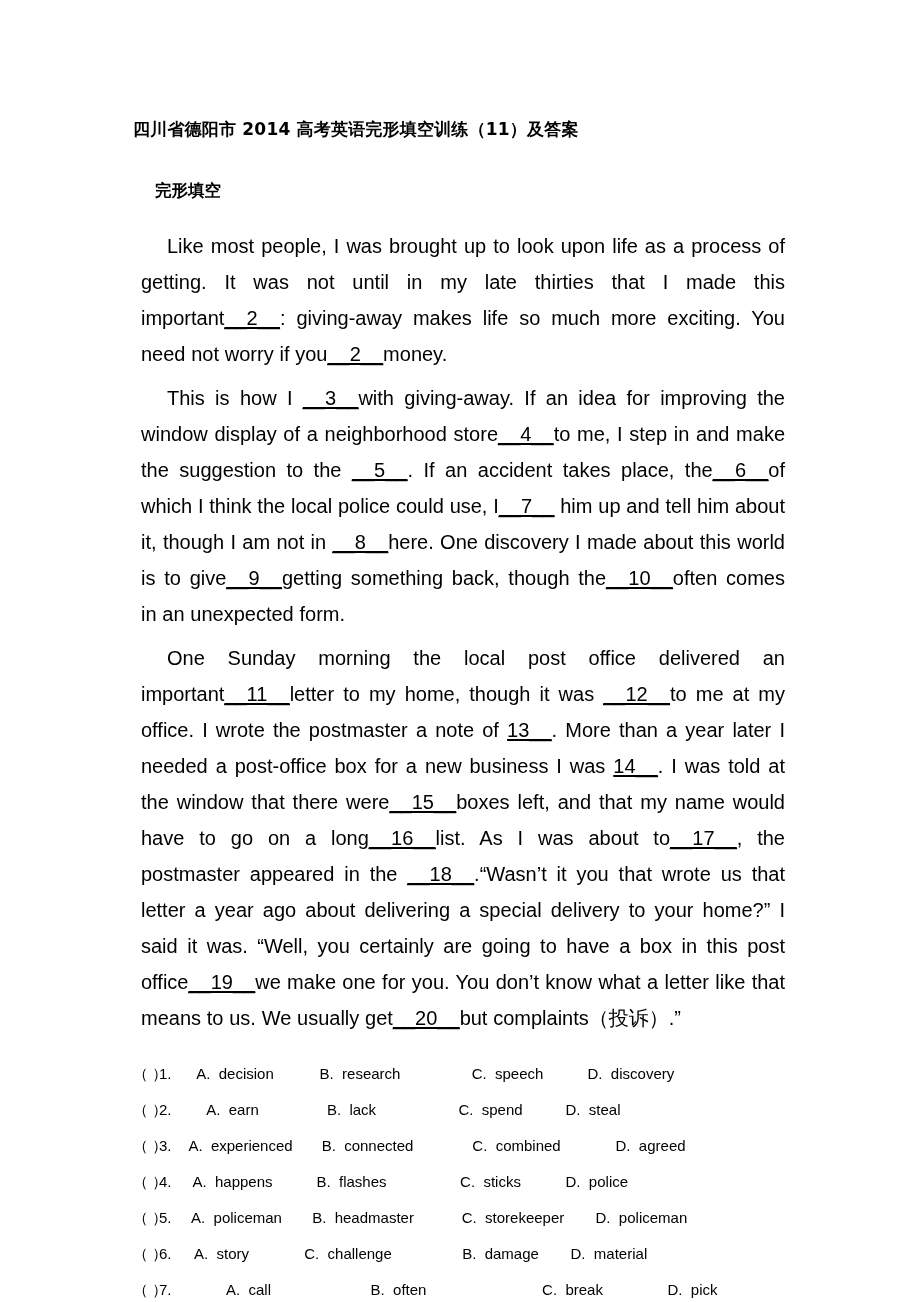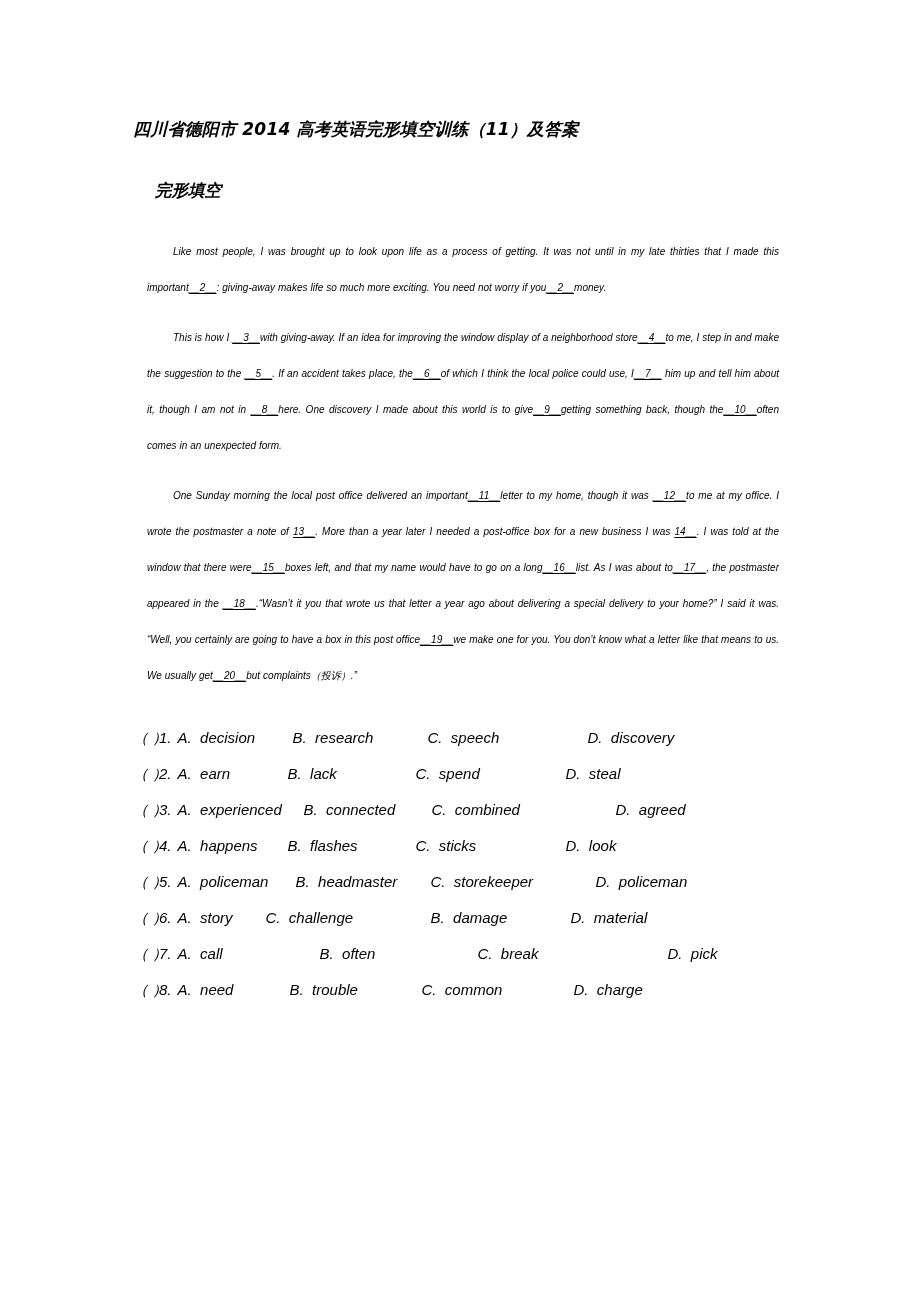"四川省德阳市 2014 高考英语完形填空训练（11）及答案" .page { font-style: italic -> none }
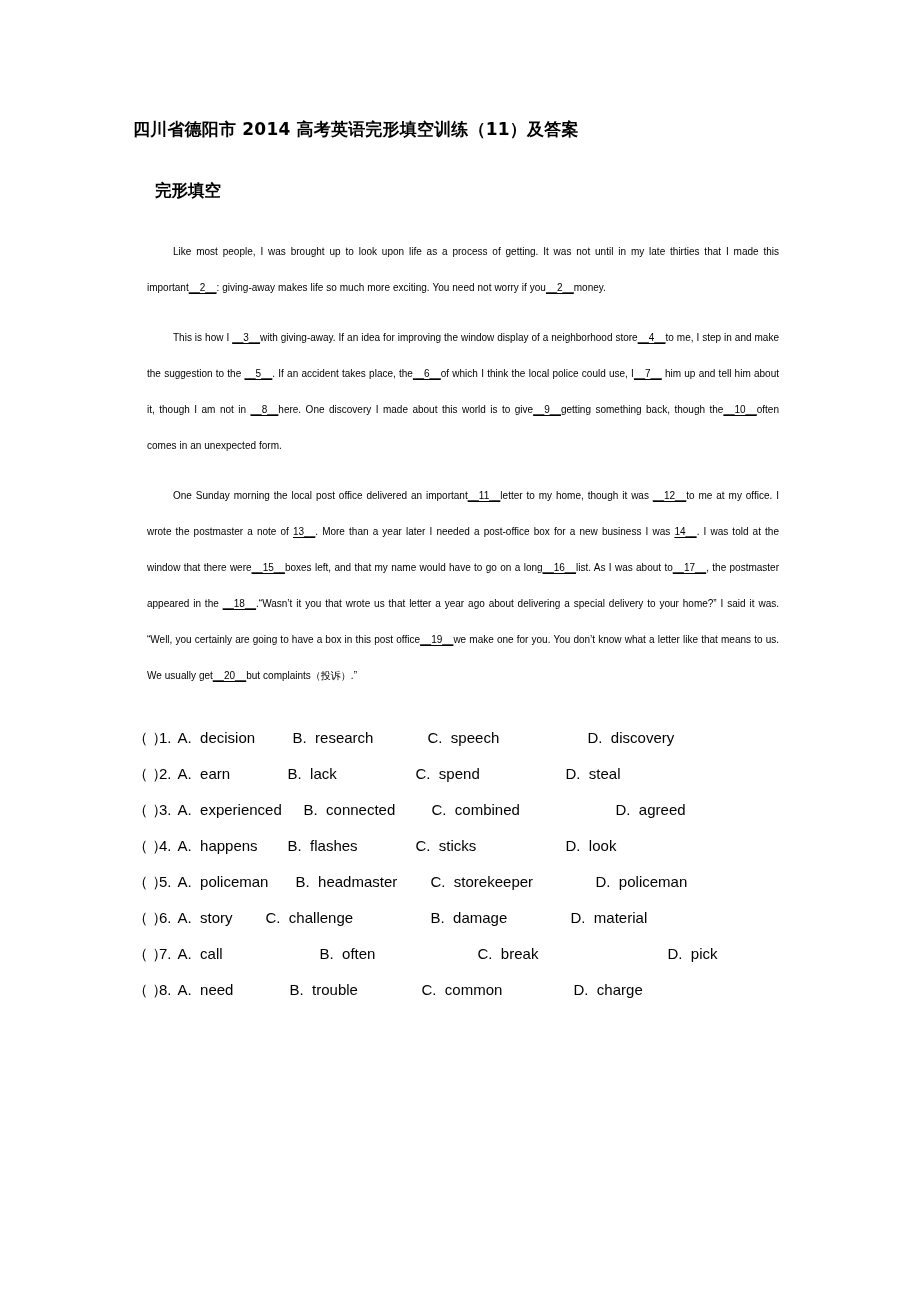"Like most people, I was" .para { font-size: 10px -> 20px; margin: 14px -> 8px }
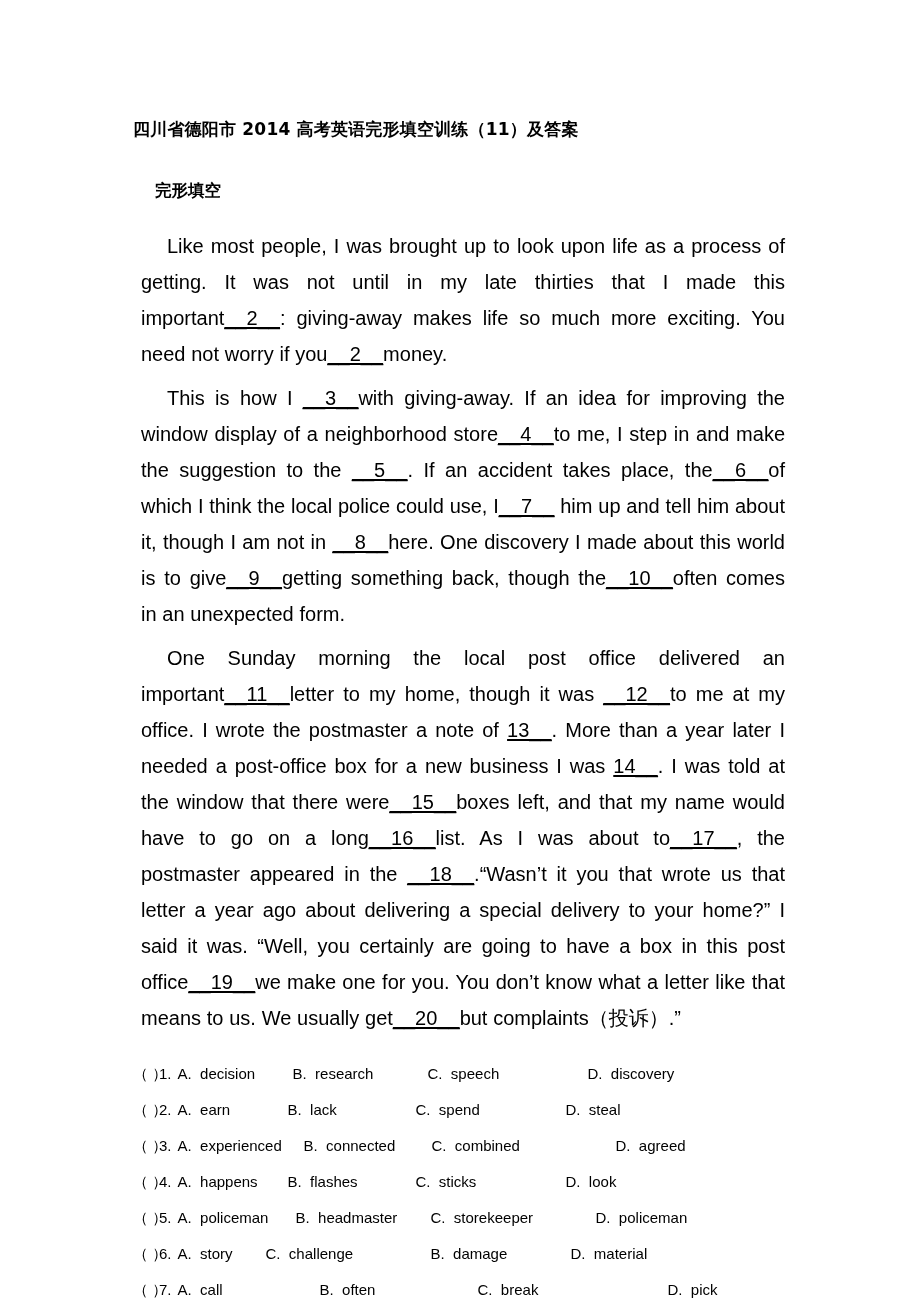"A. decision" .opt { text-align: none -> center }
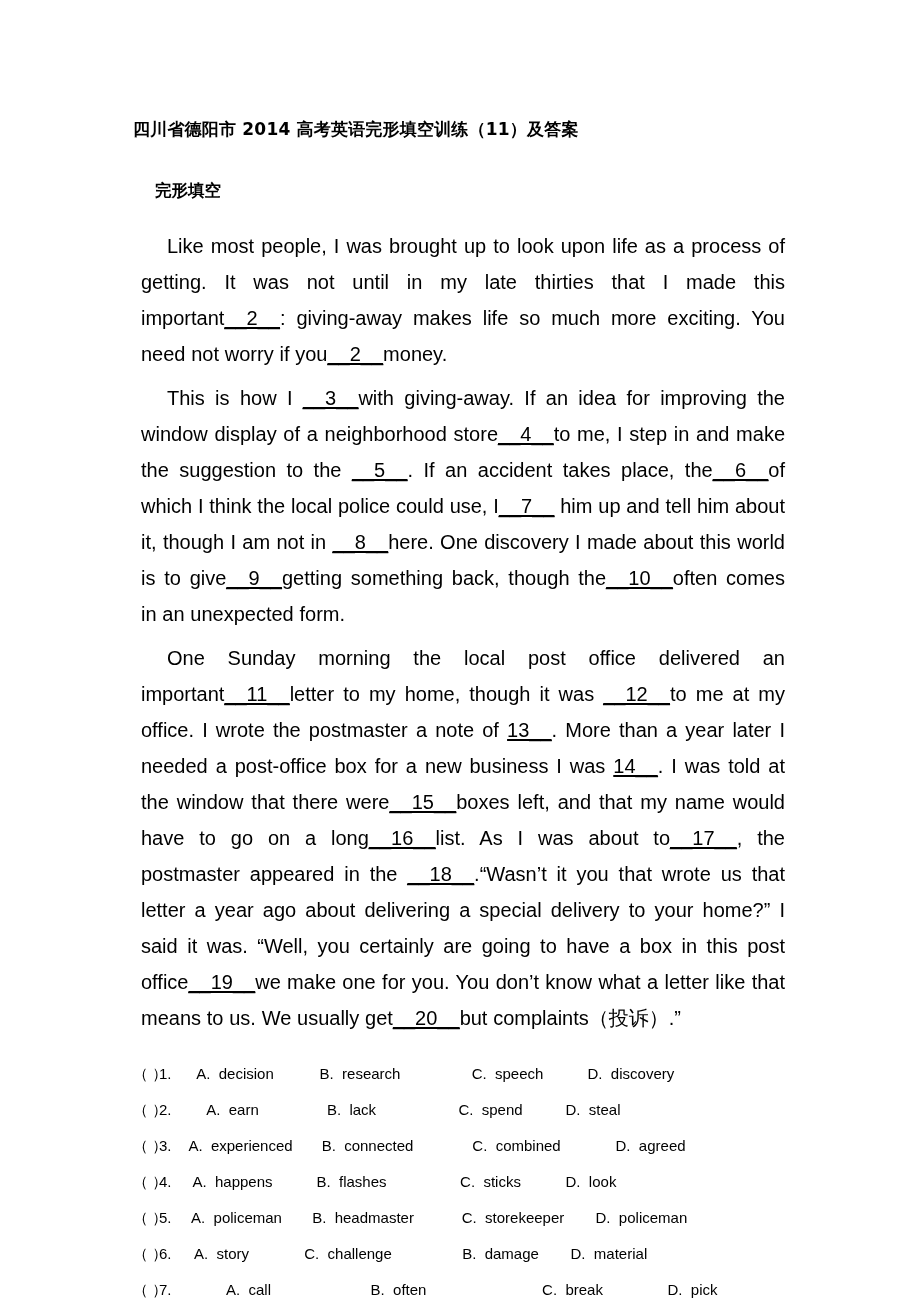"look" span { text: look -> police }
